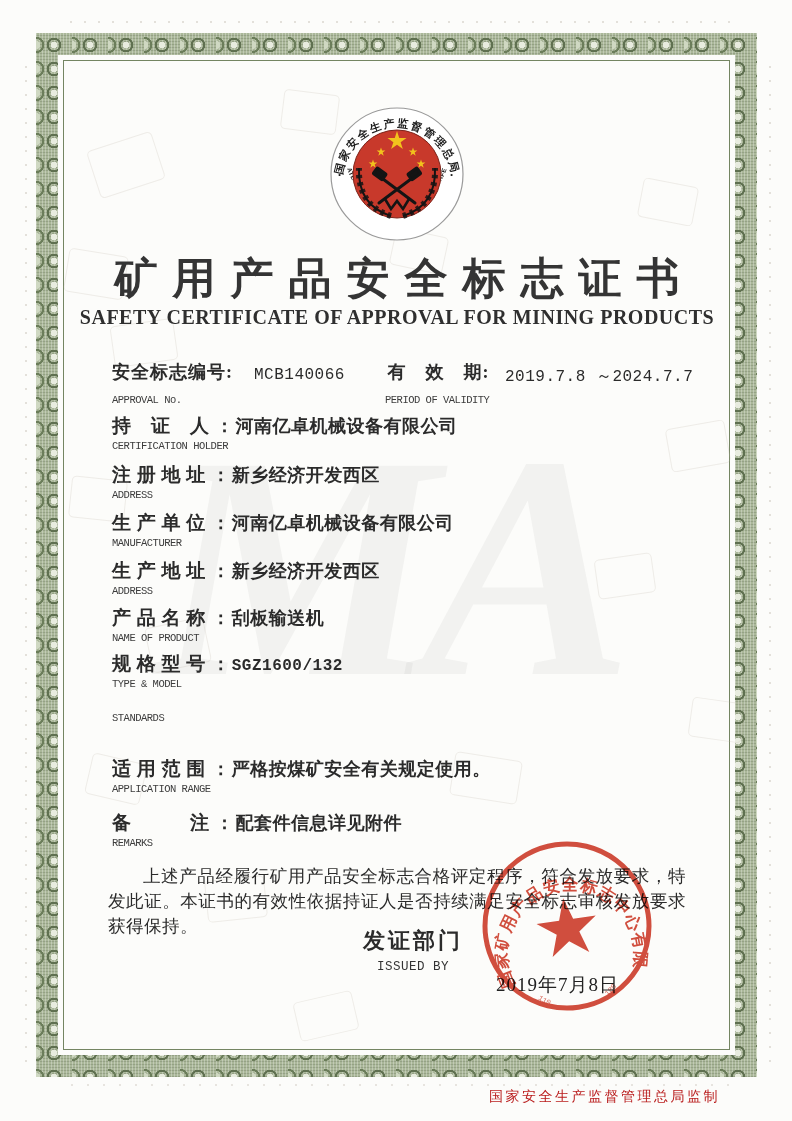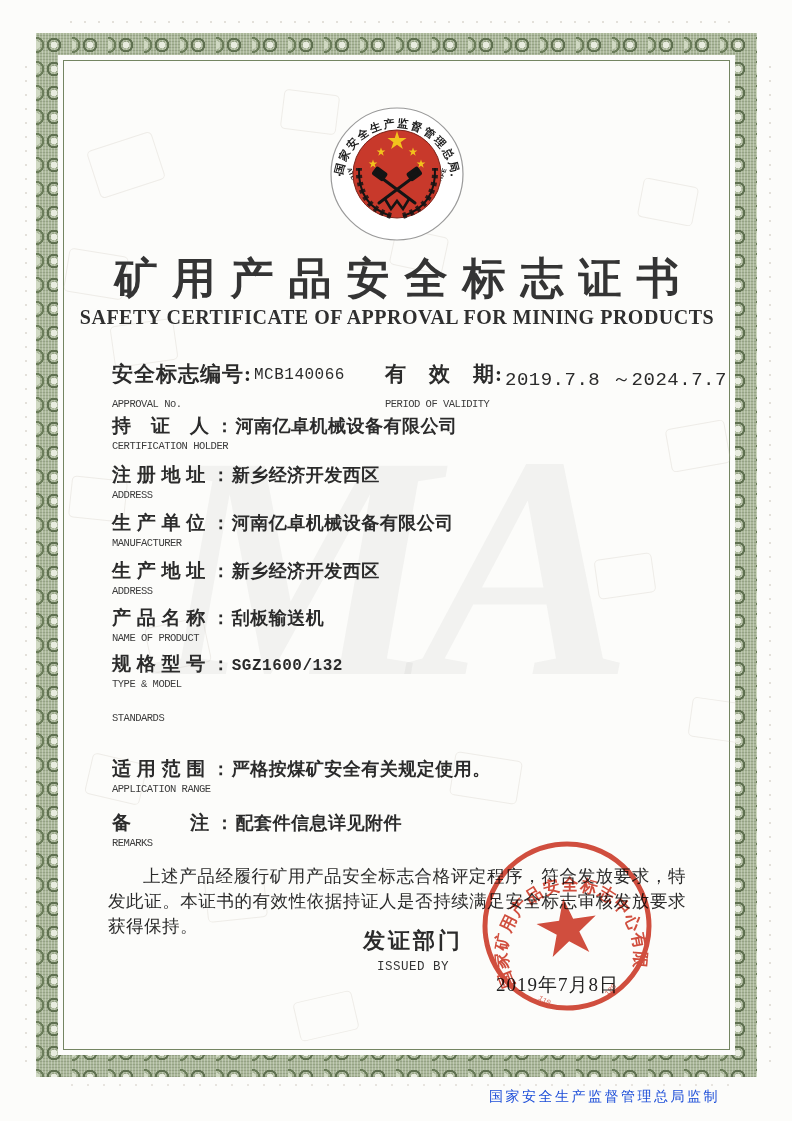"安全标志编号:" .toprow .lab-sm { font-size: 21px -> 18px; text-align: none -> right }
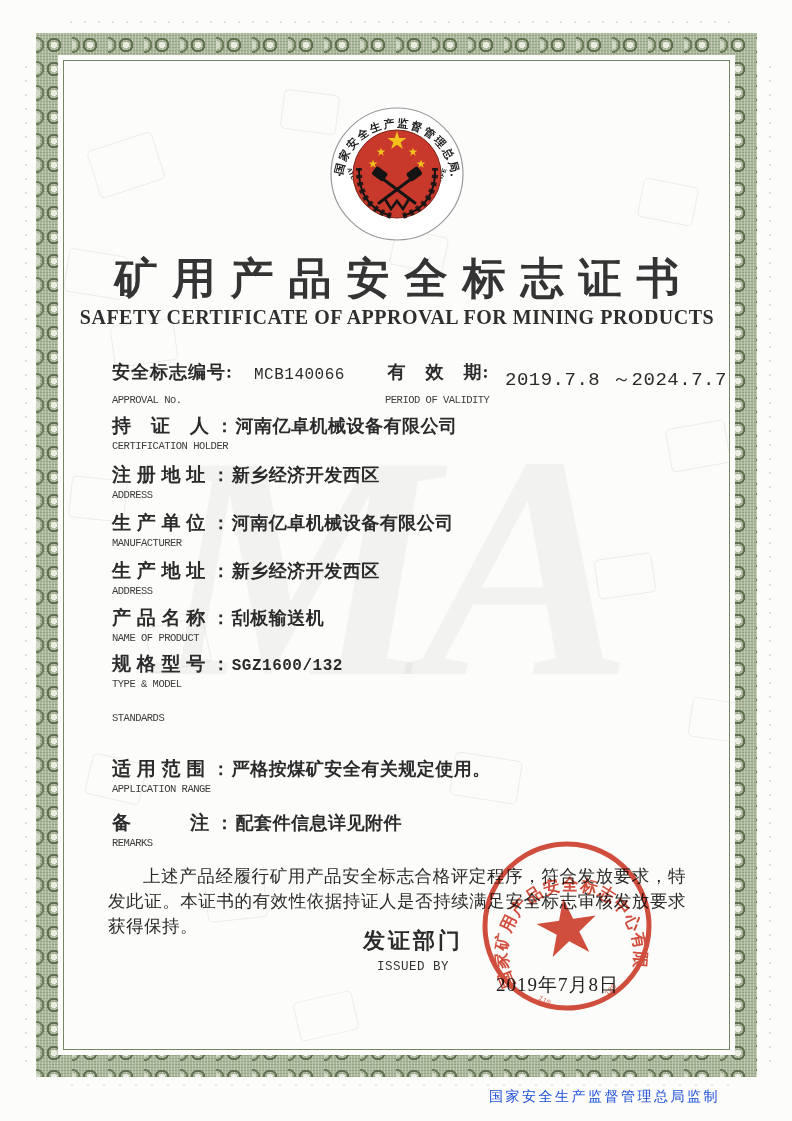"2019.7.8 ～2024.7.7" .vd-value { font-size: 19px -> 16px }
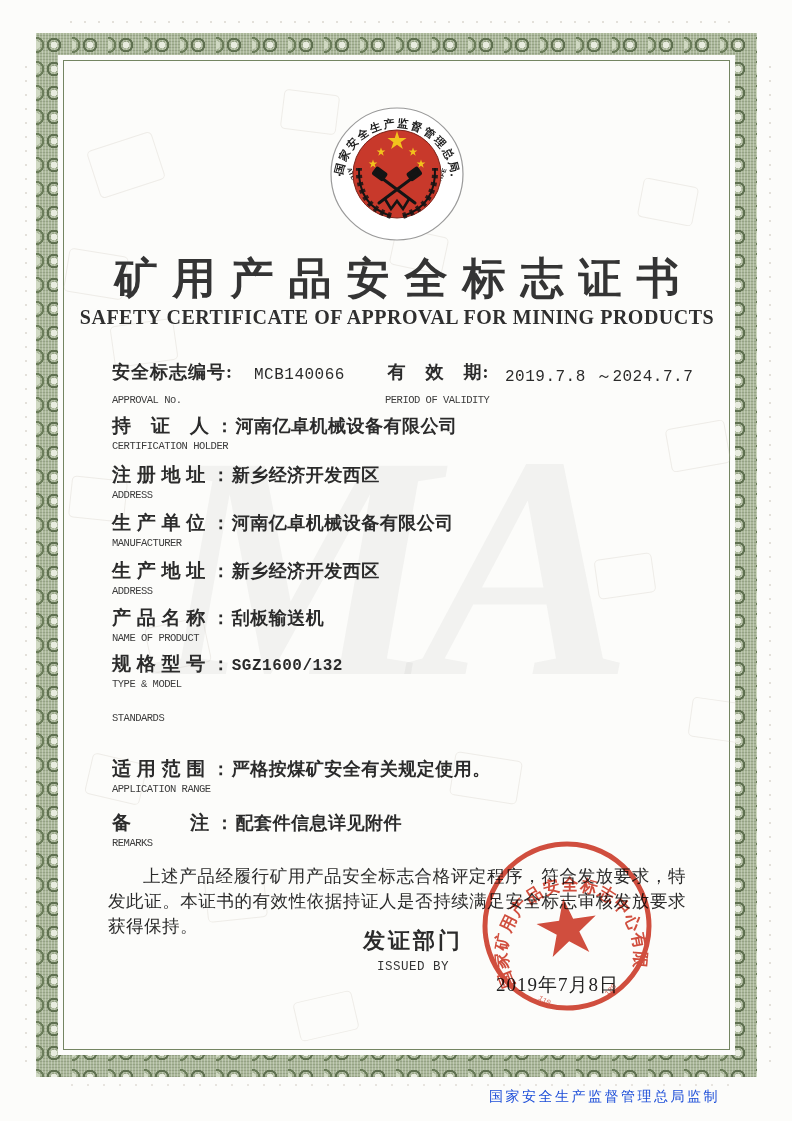"国家安全生产监督管理总局监制" .footer { color: #1d4ed8 -> #b91c1c }
